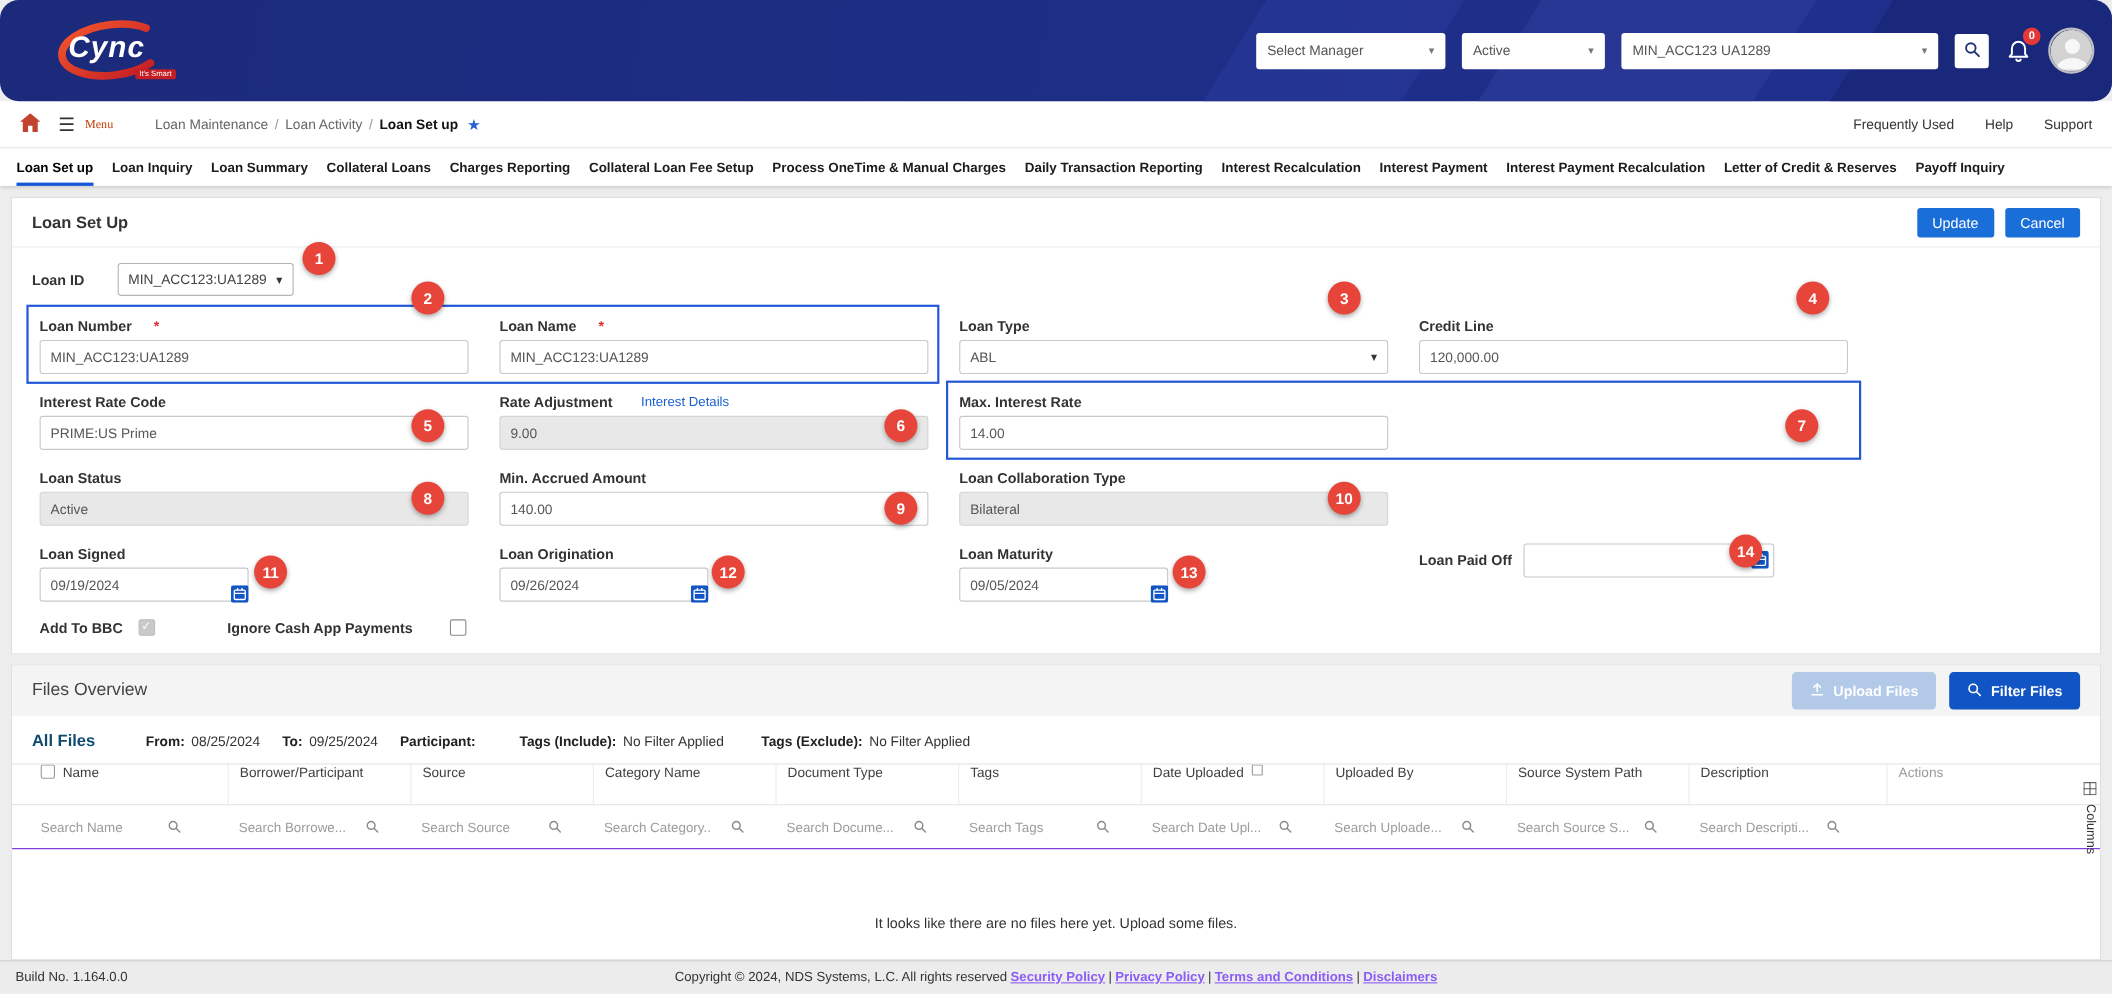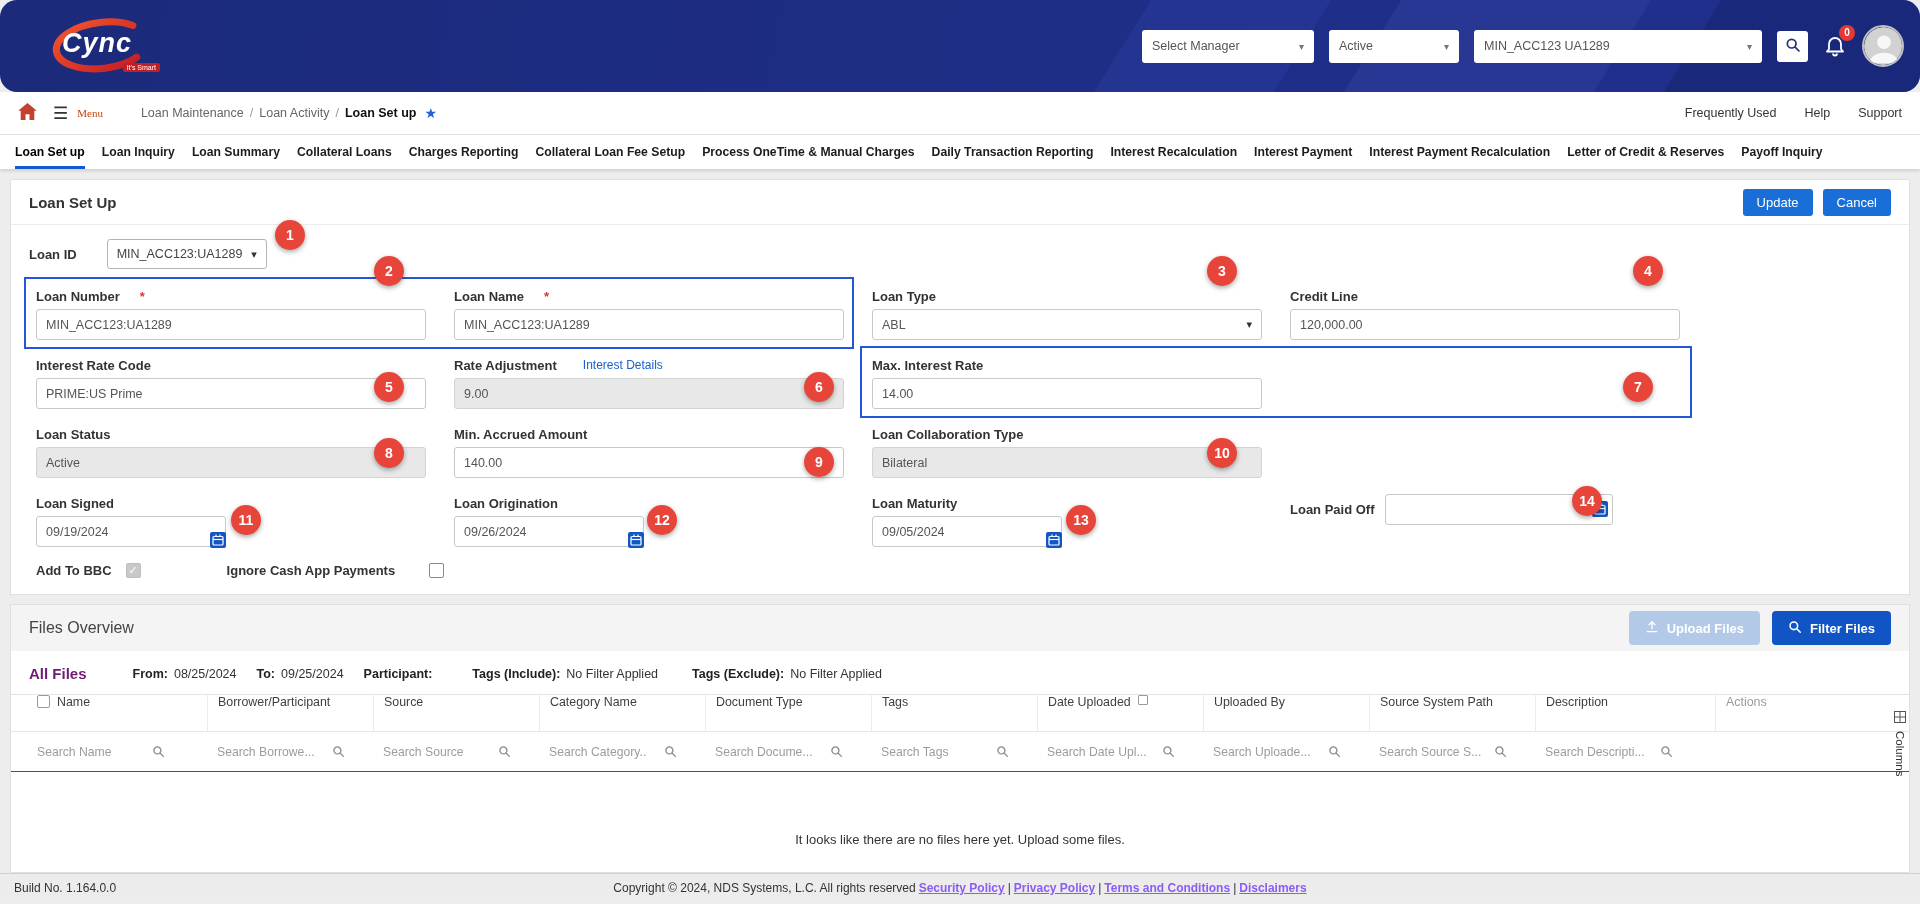"Ignore Cash App Payments" .gap-left { margin-left: 50px -> 30px }
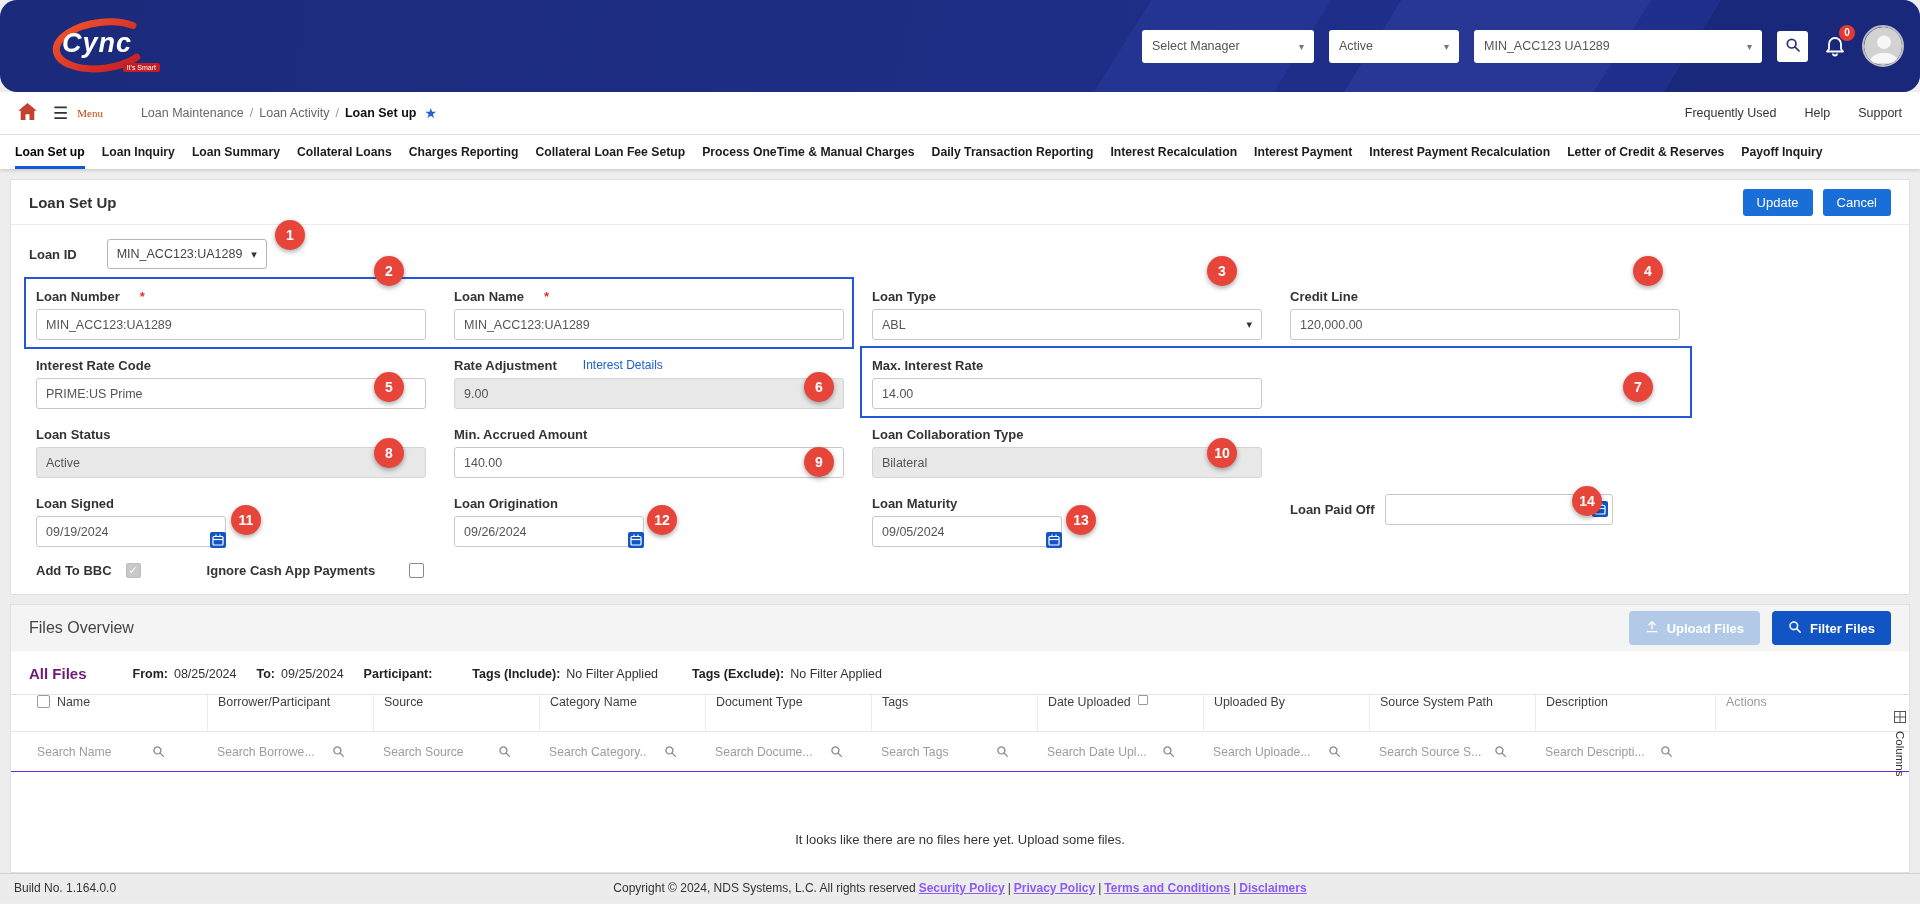"All Files" .af-title { color: #701a75 -> #0c4a6e }
